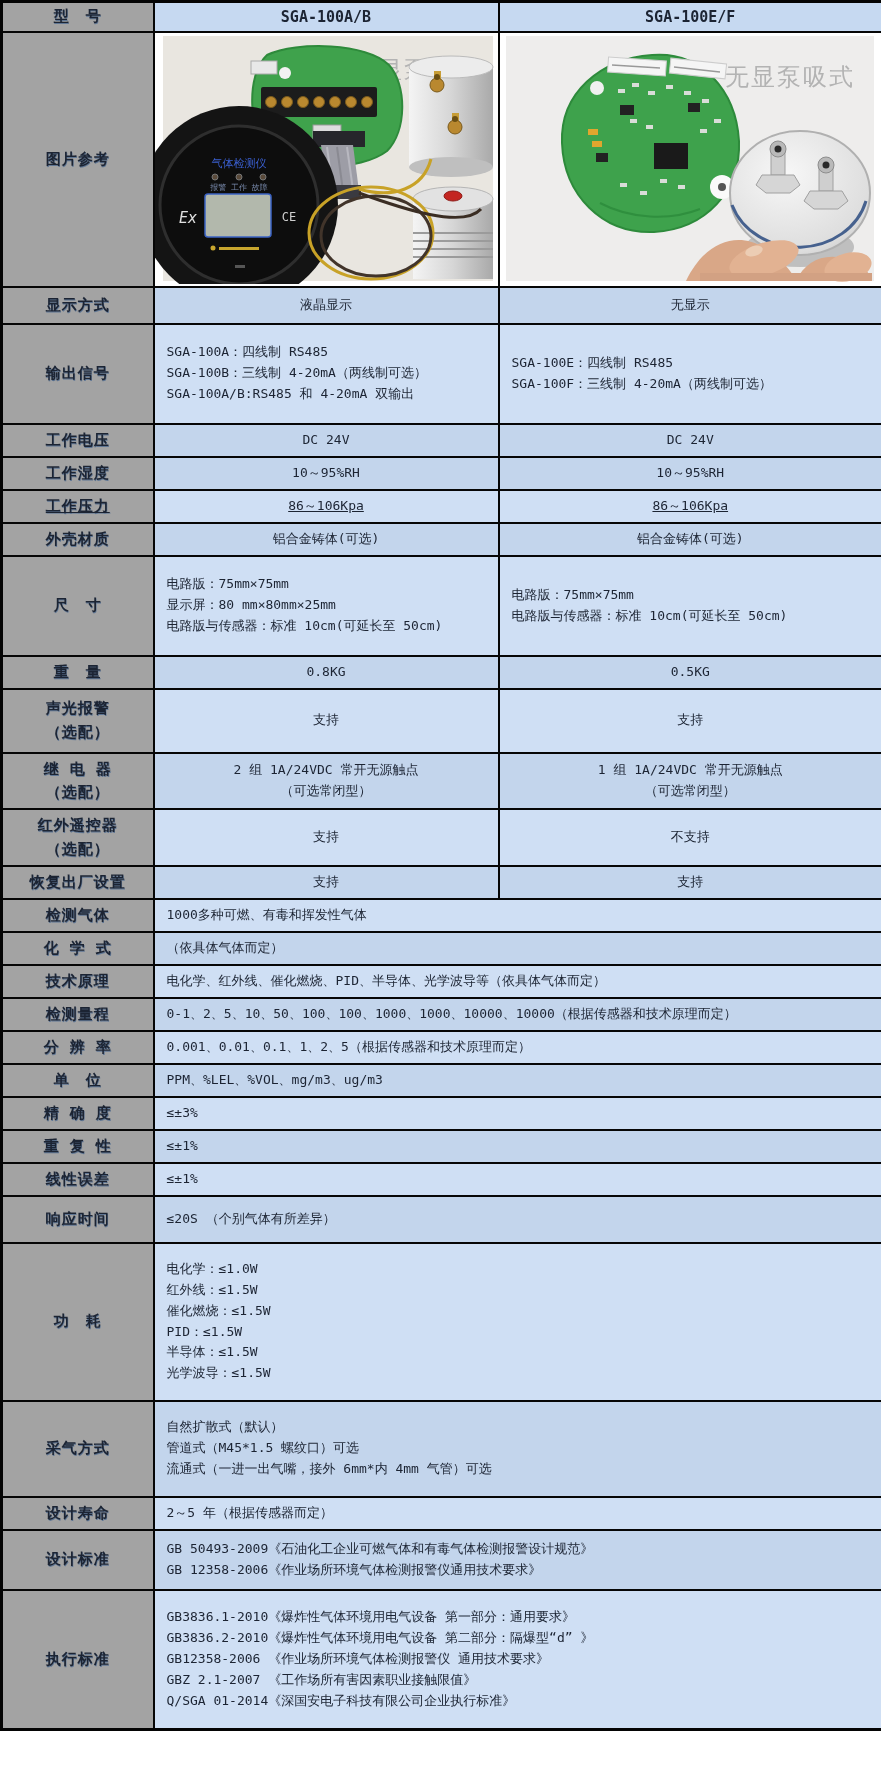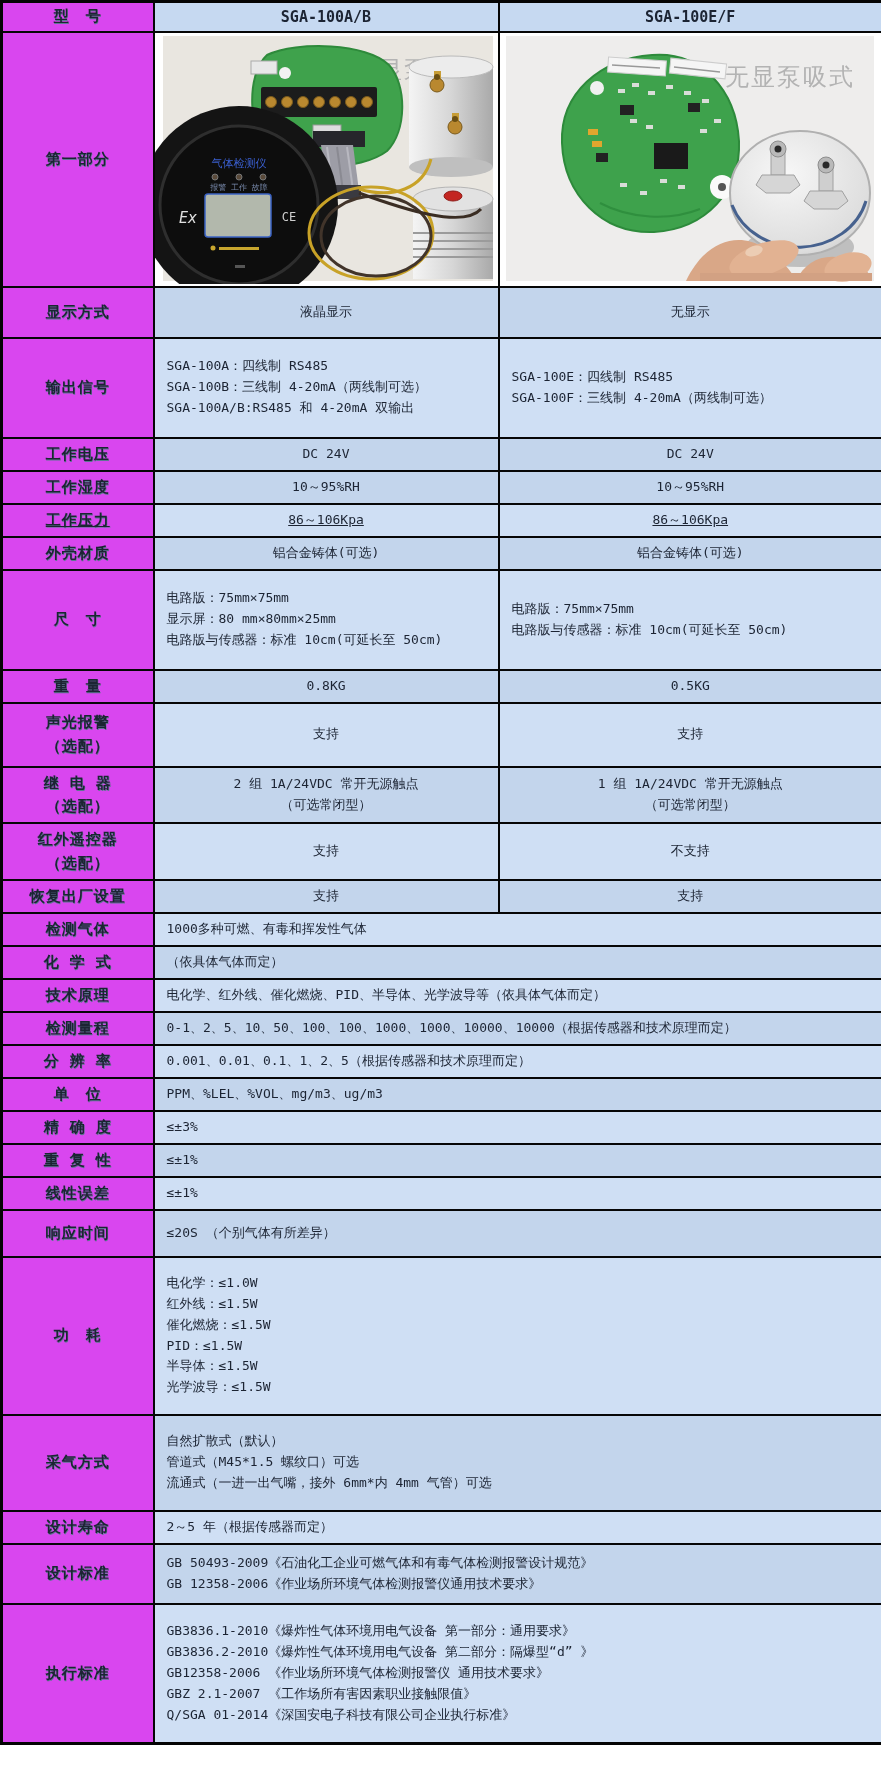"型 号" .lbl { background: #d946ef -> #a3a3a3 }
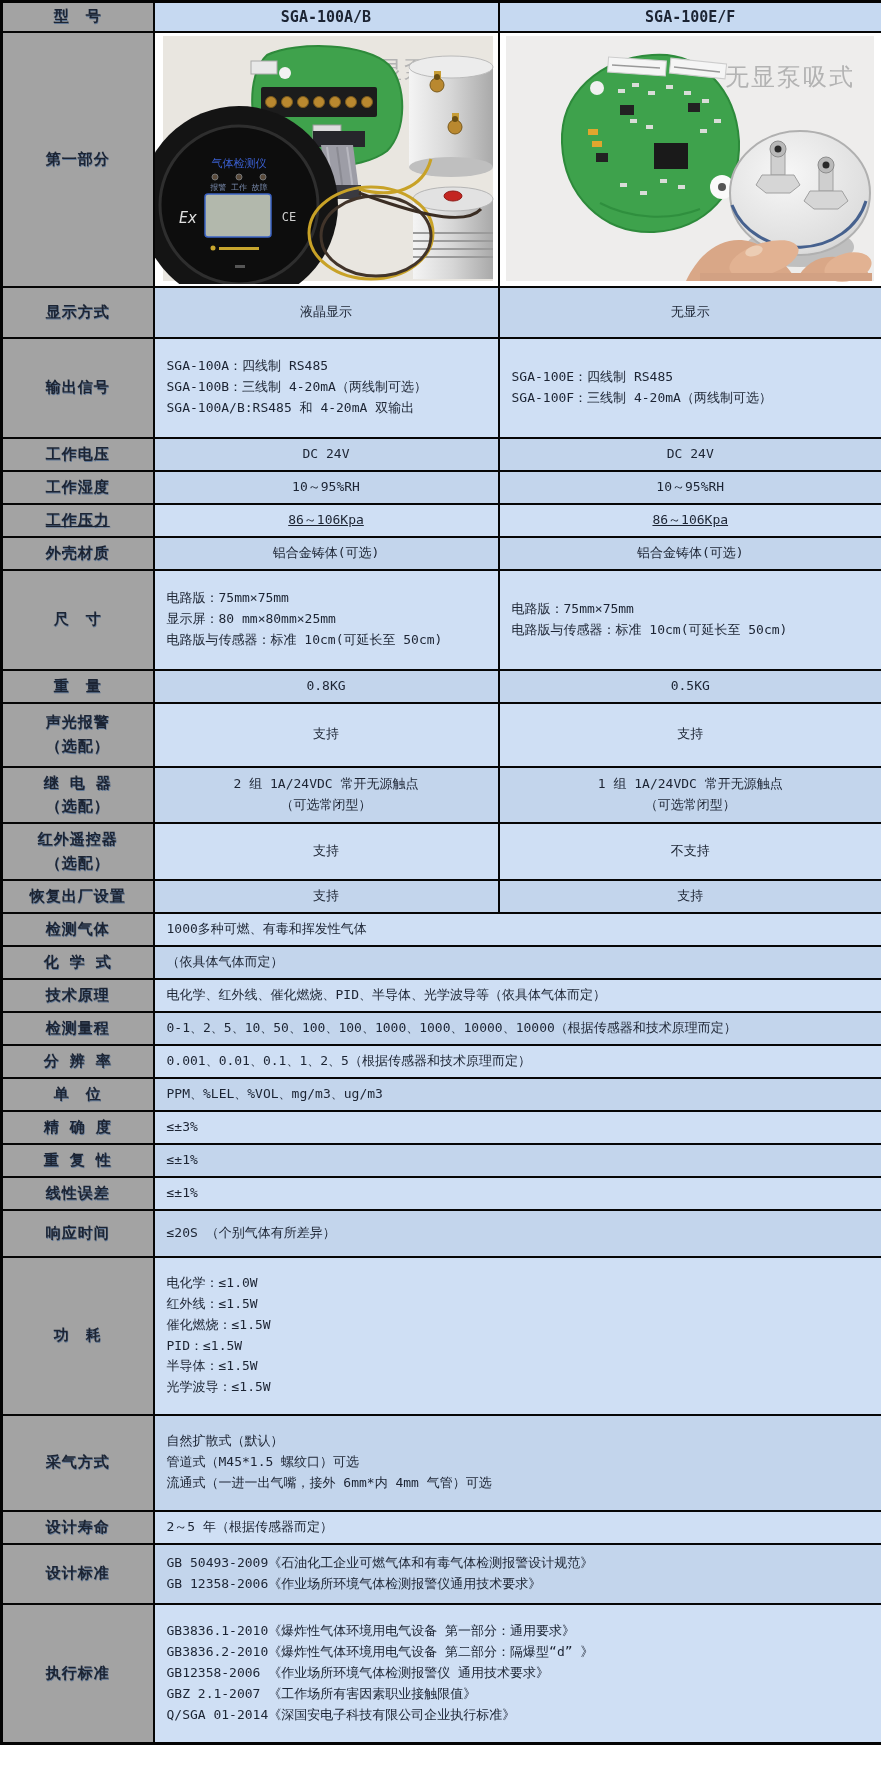"第一部分" td.lbl { text: 第一部分 -> 图片参考 }
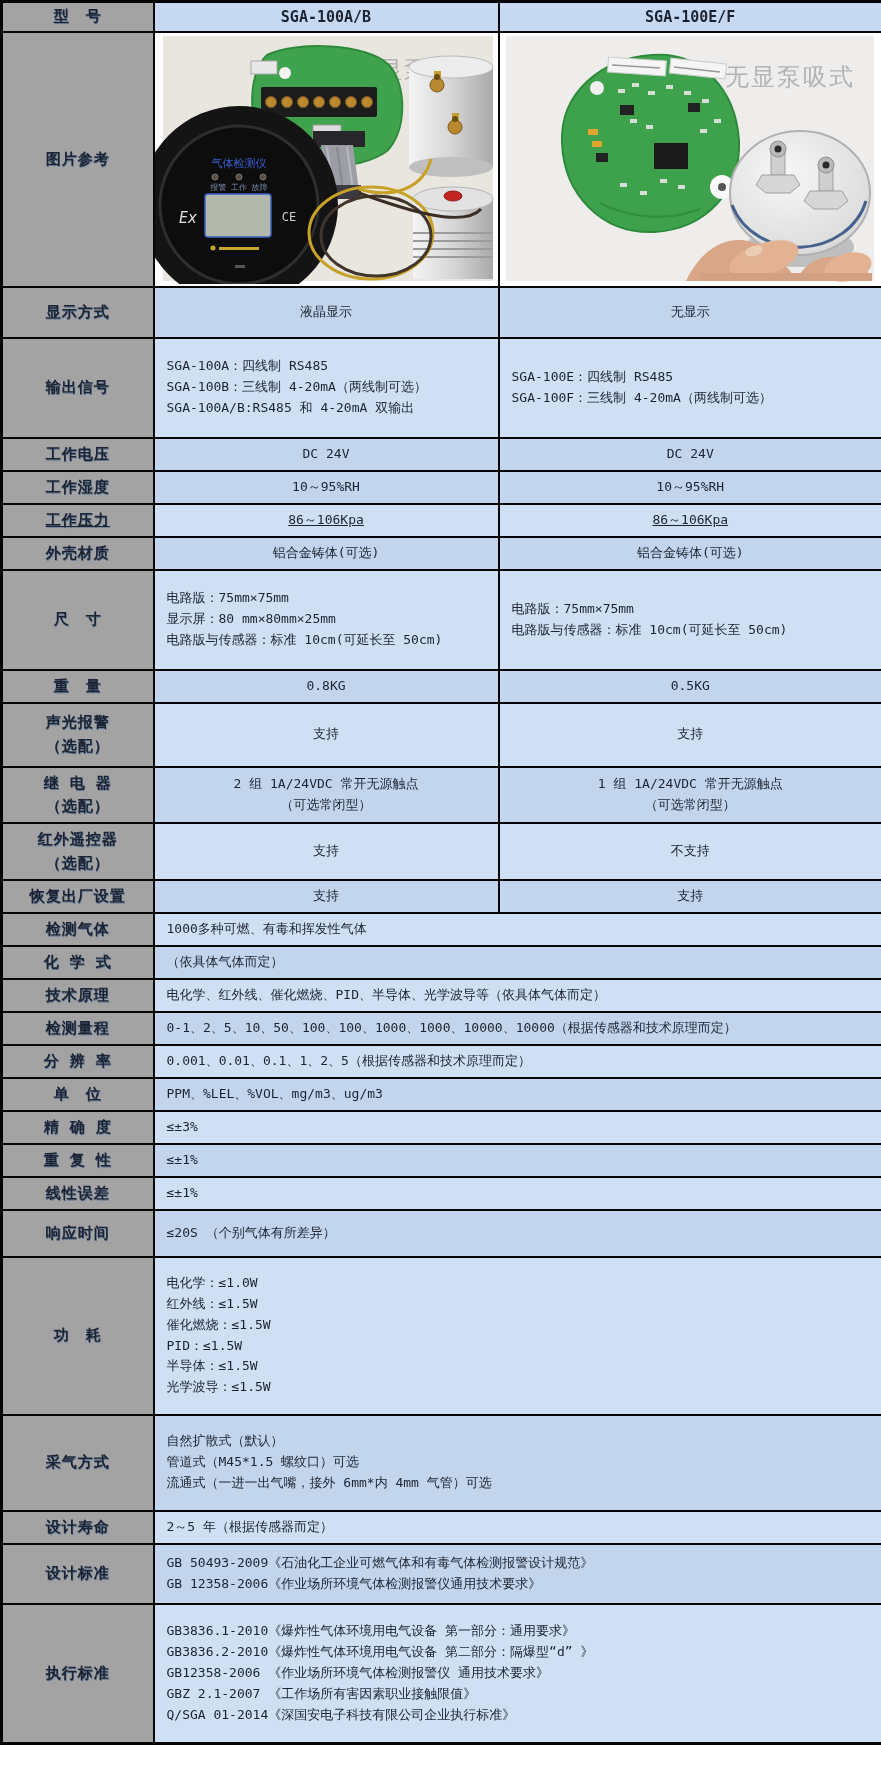"显示方式" tr.dark { height: 51px -> 37px }
